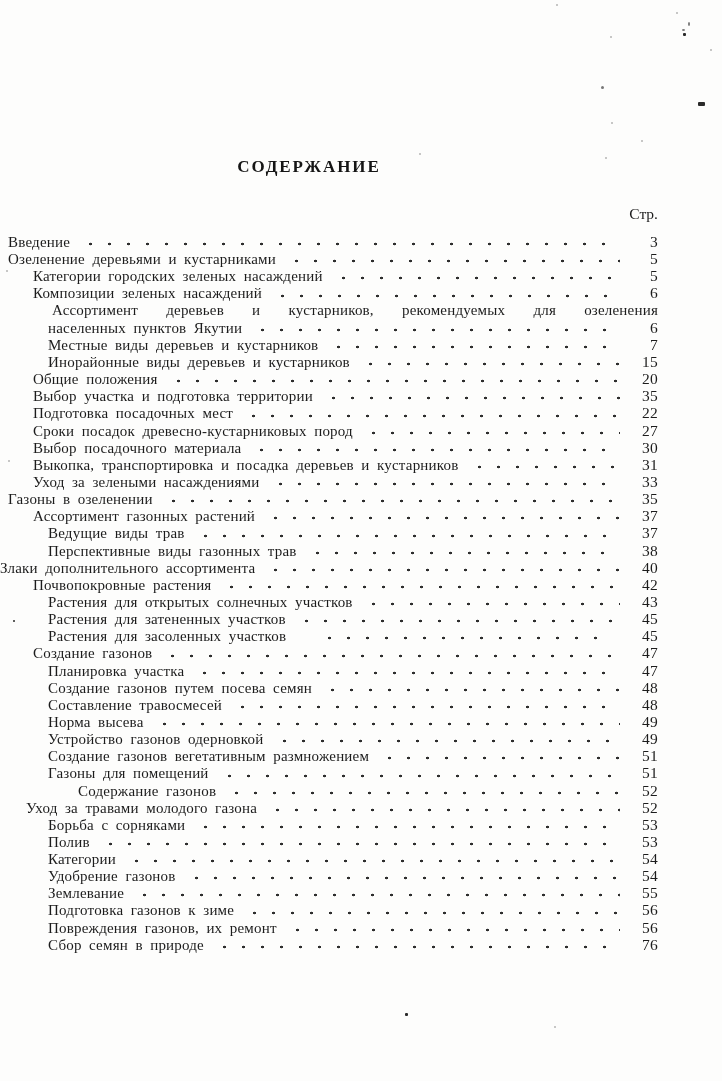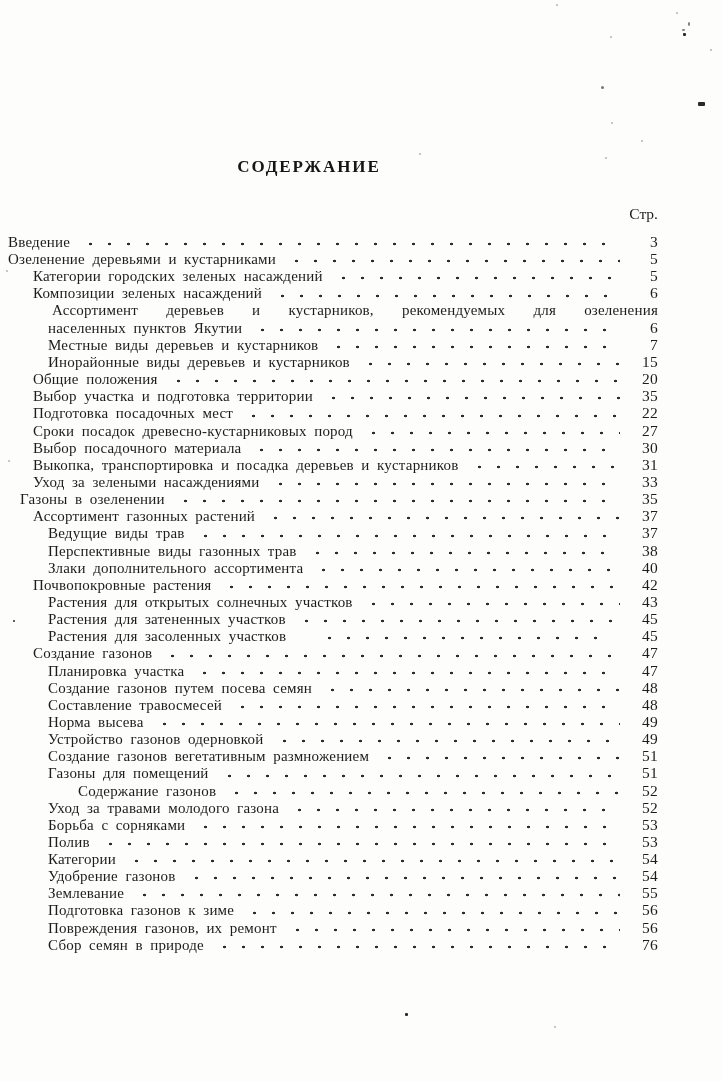"Газоны в озеленении" div.row { padding-left: 20px -> 8px }
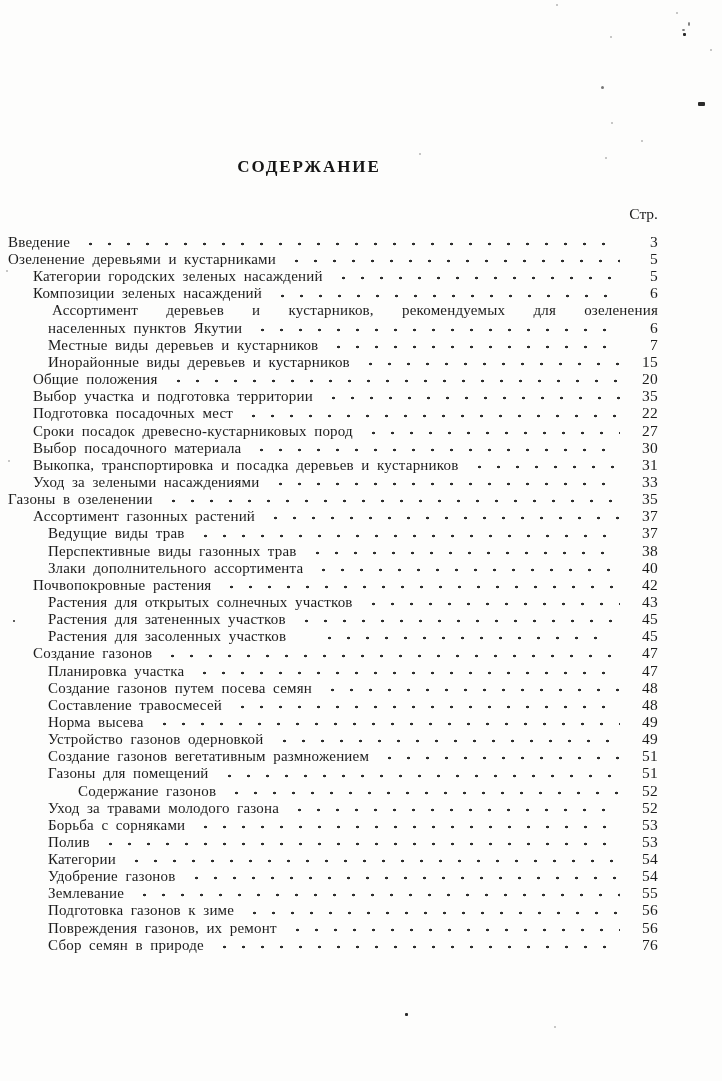"Злаки дополнительного ассортимента" div.row { padding-left: 48px -> none }
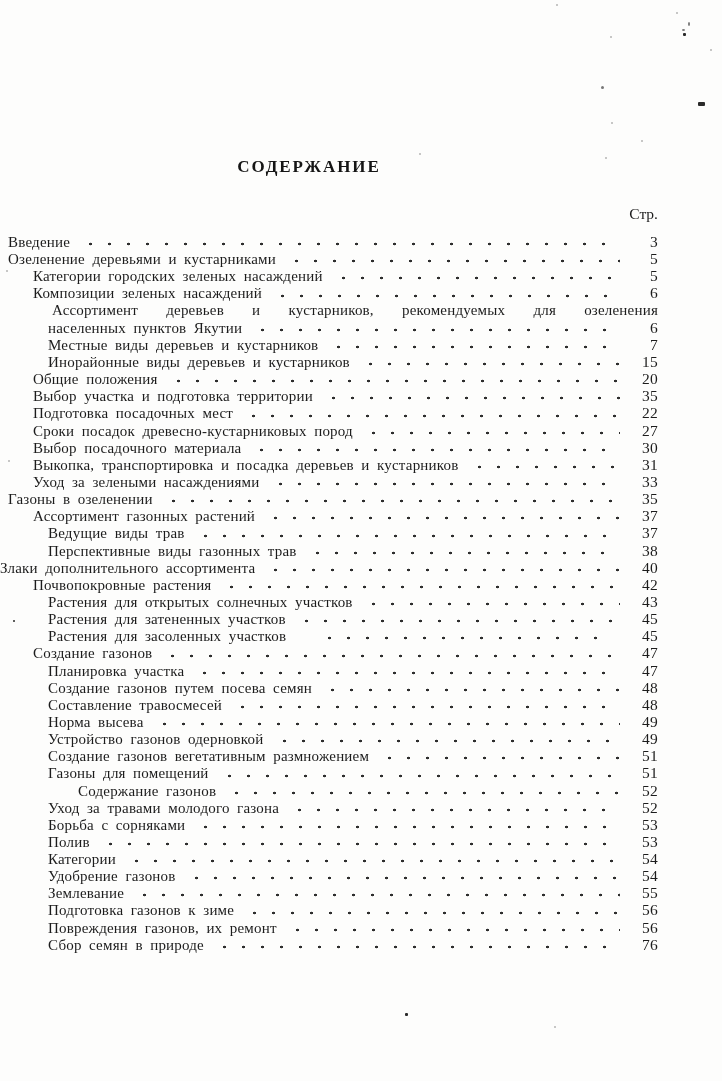"Уход за травами молодого газона" div.row { padding-left: 48px -> 26px }
